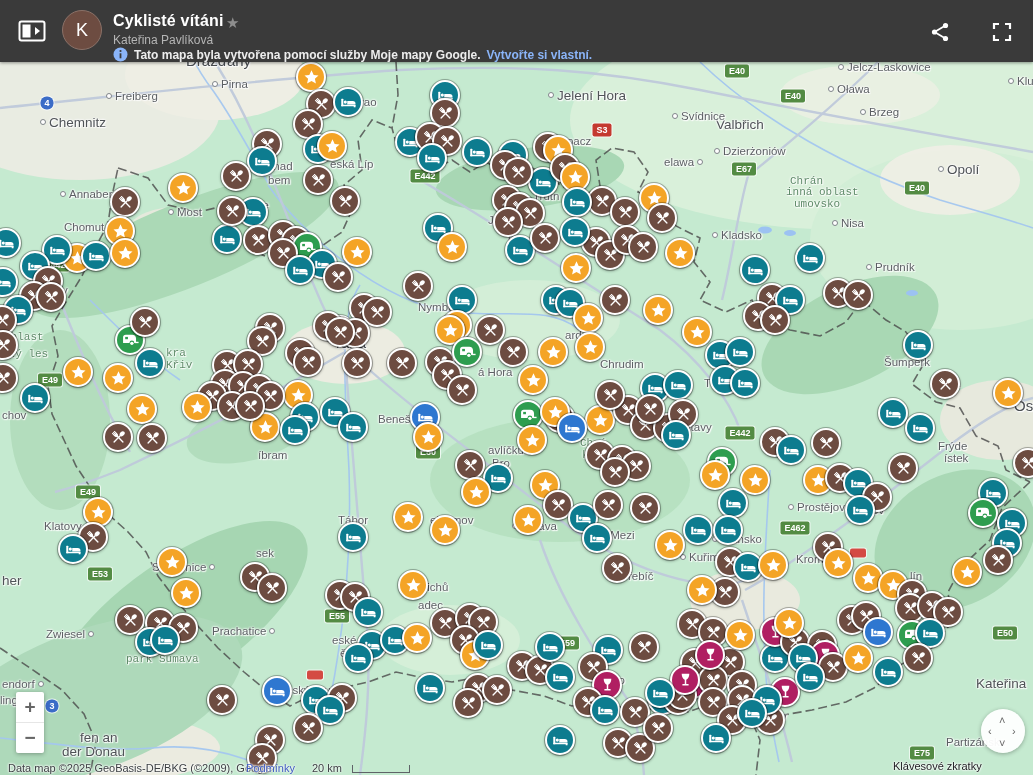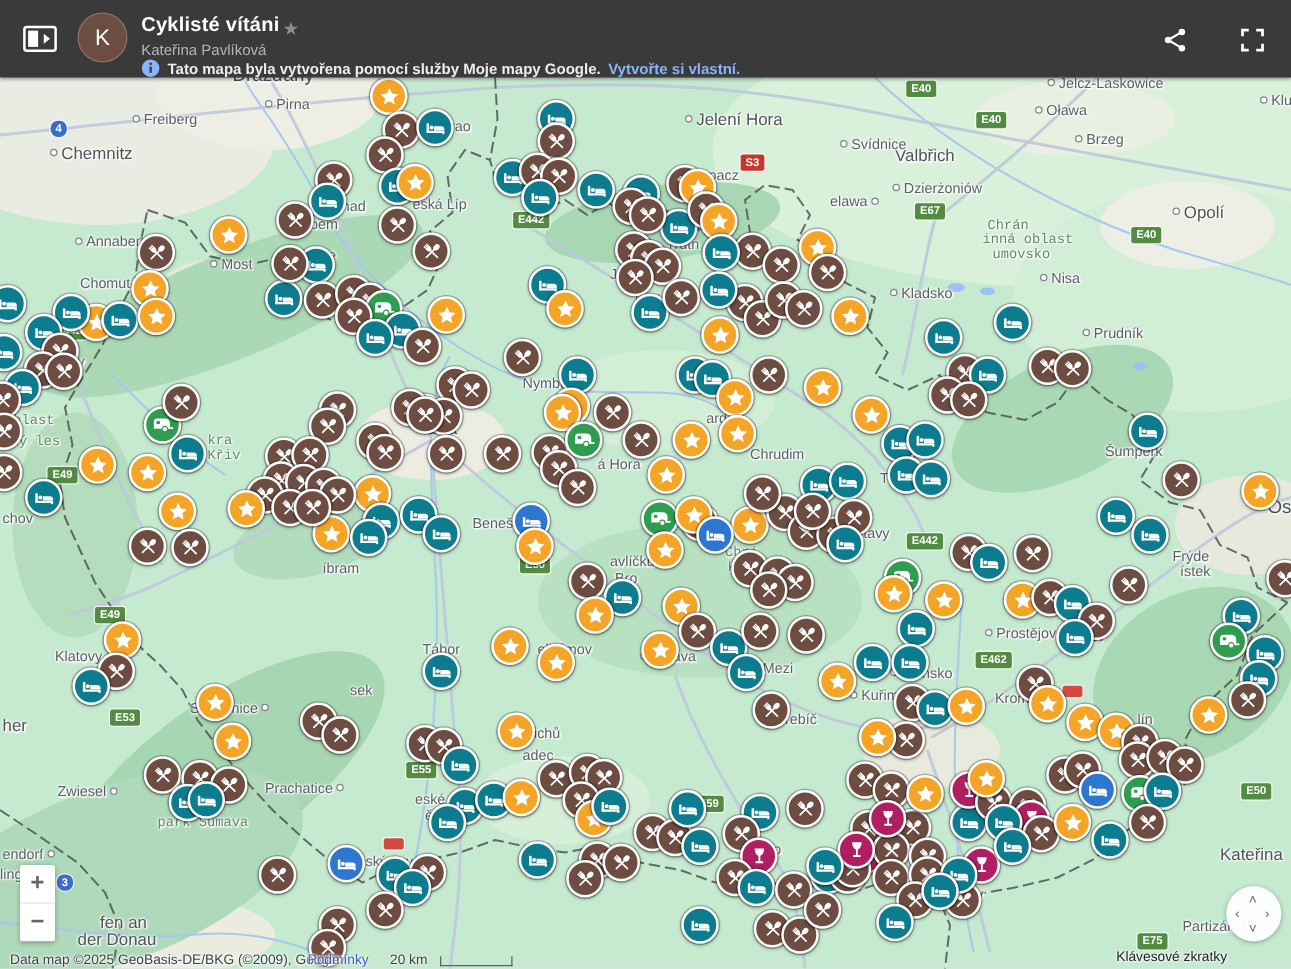"bem" div.lbl { left: 248px -> 268px }
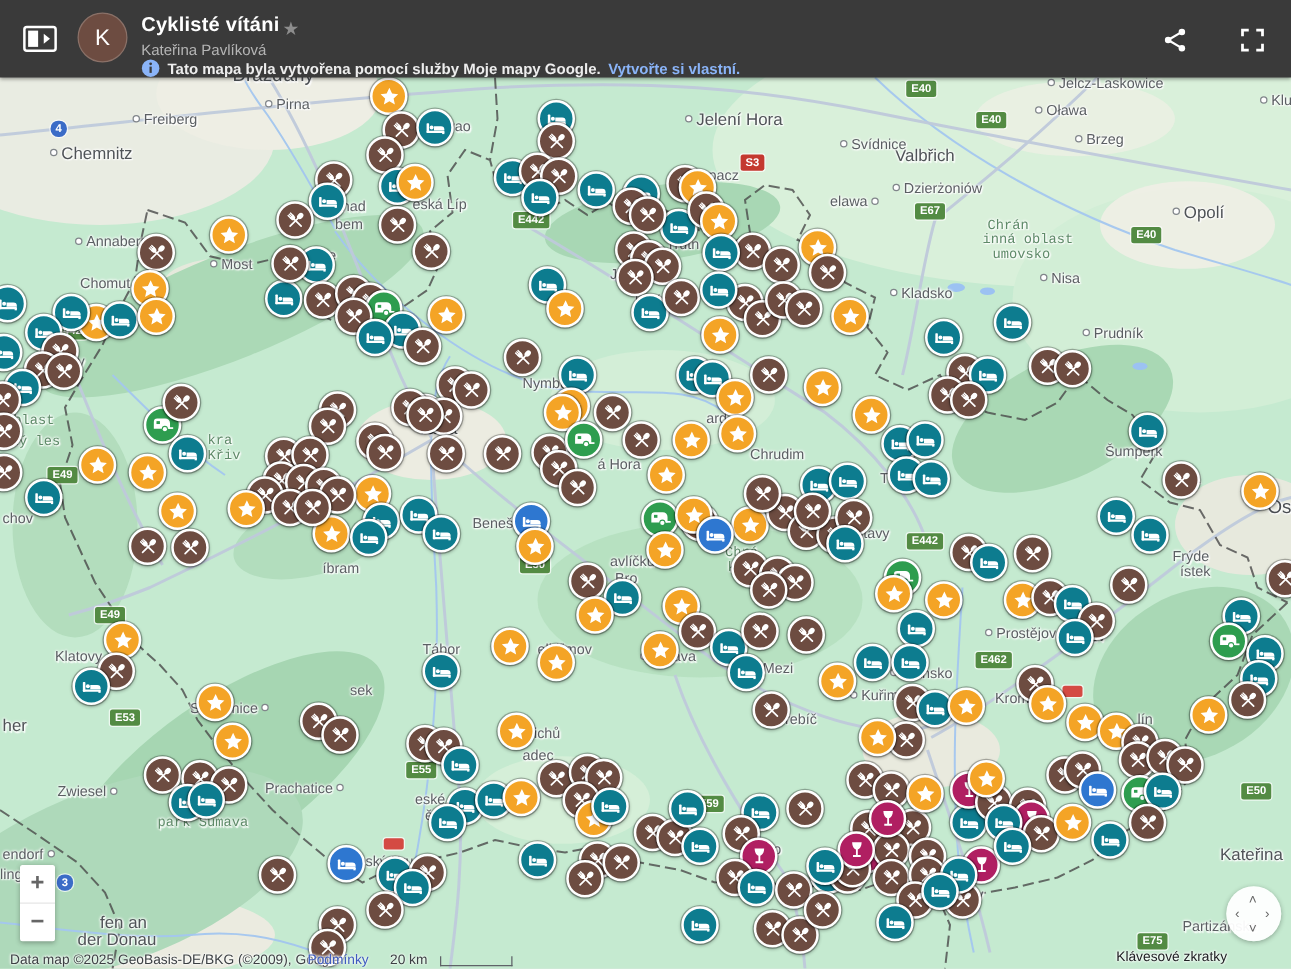"sek" div.lbl { left: 280px -> 256px }
